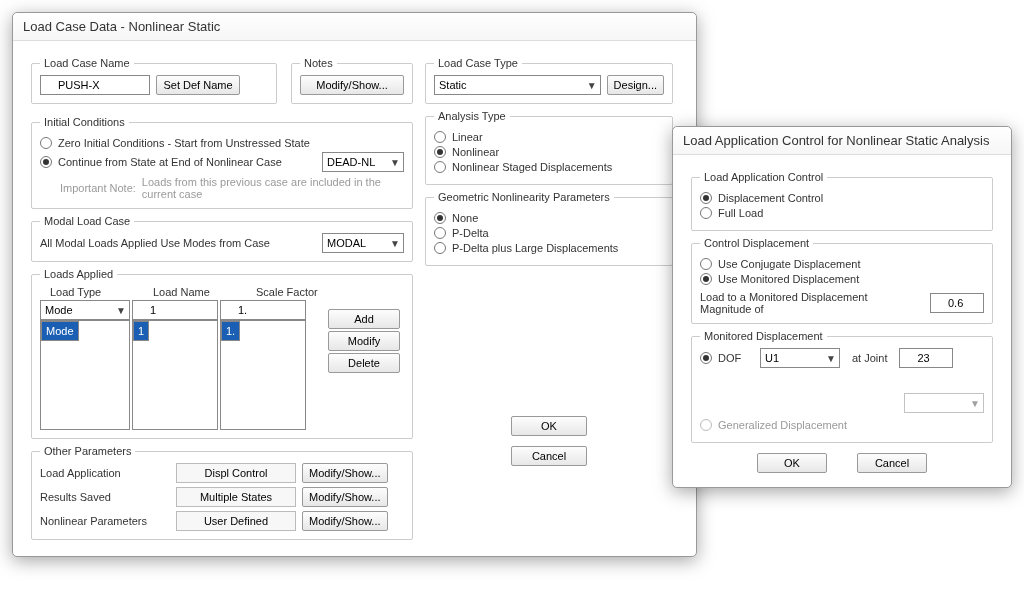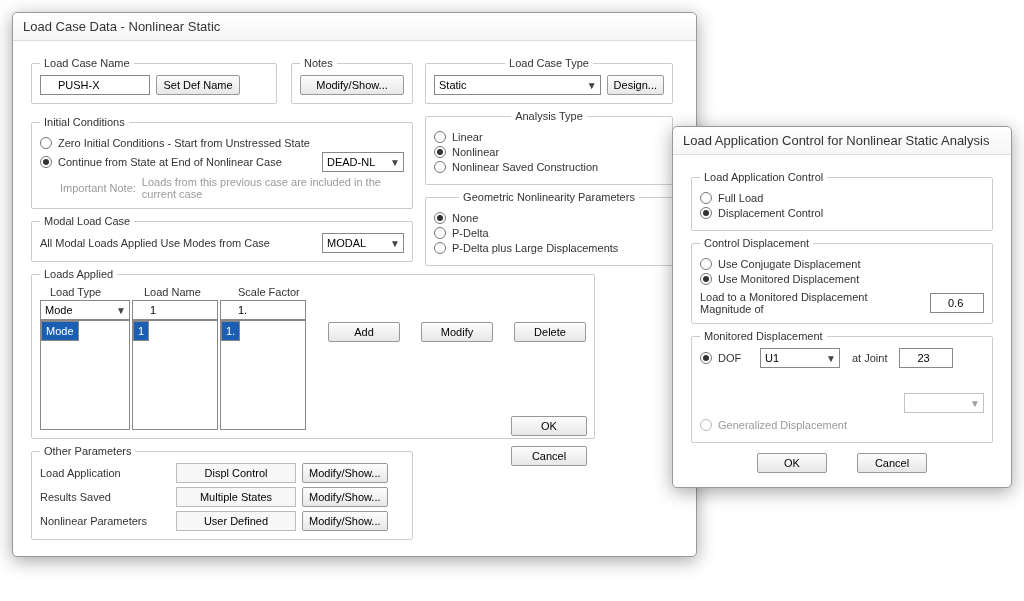"Load Case Type" .colR { text-align: center -> none }
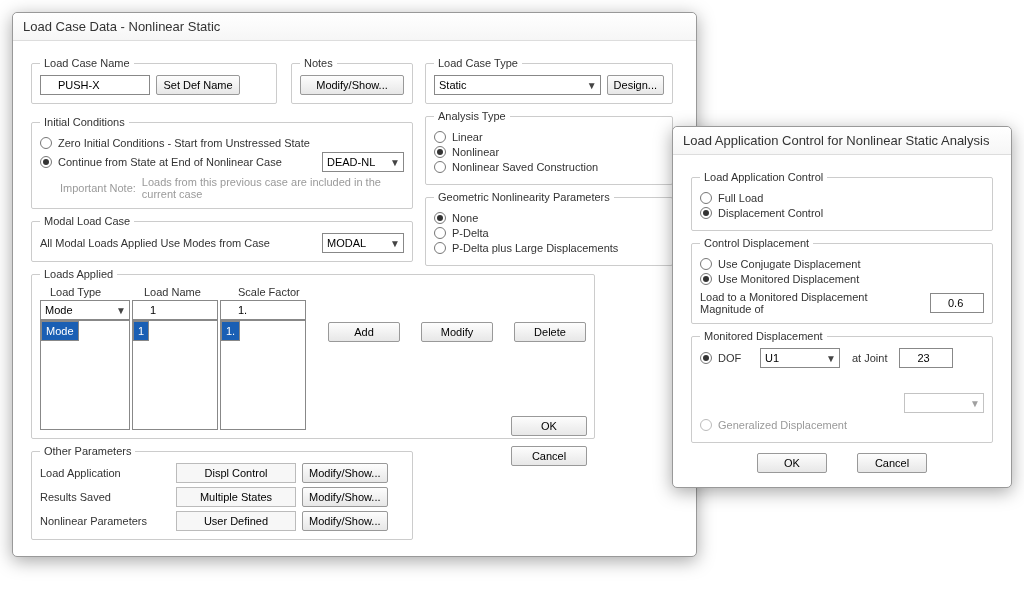"Nonlinear Saved Construction" span { text: Saved Construction -> Staged Displacements }
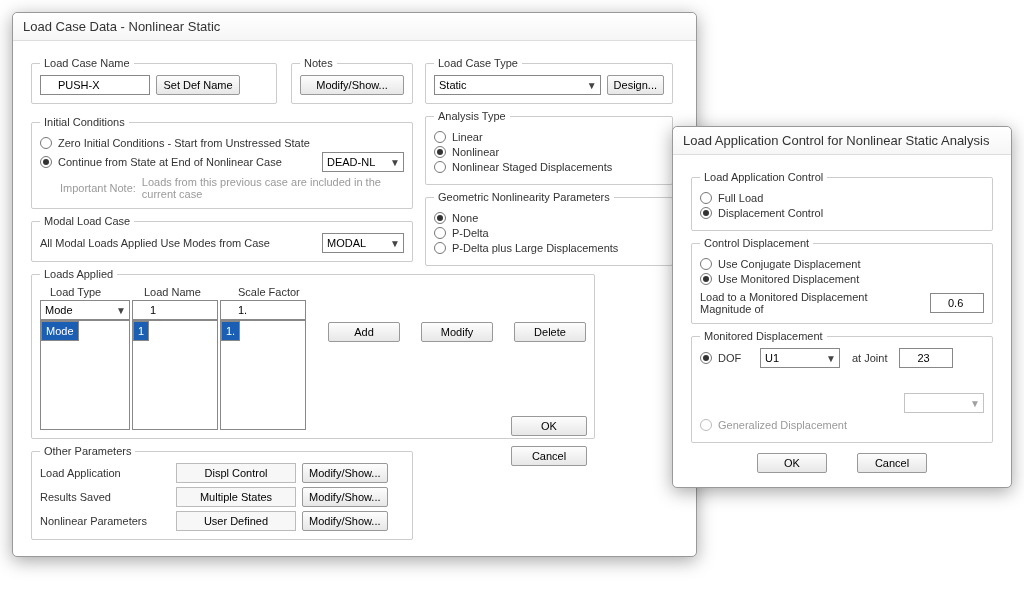"Full Load" label.radio { order: before "Displacement Control" -> after "Displacement Control" }
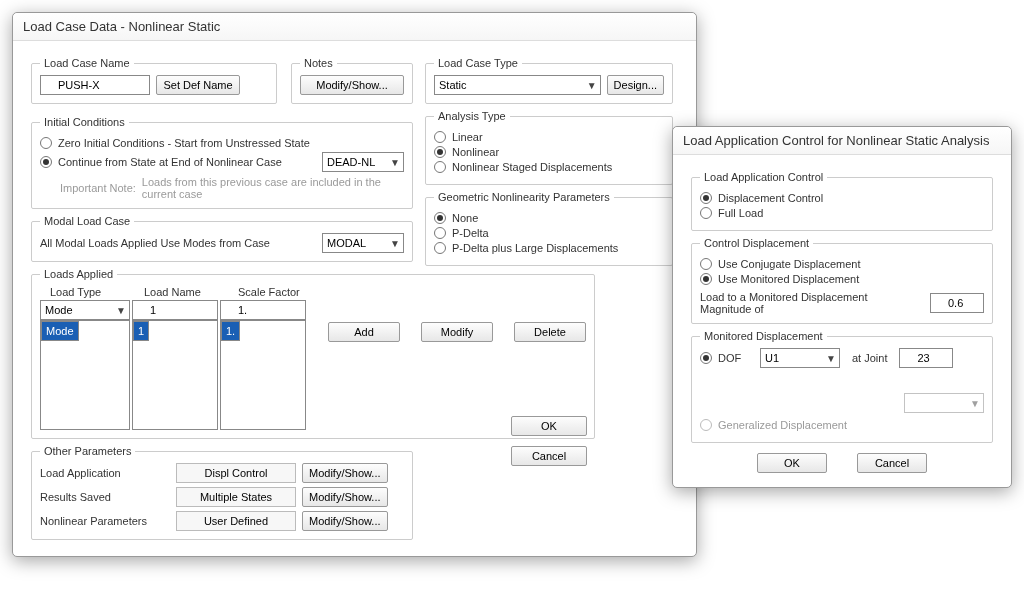"Load Type" div.row { gap: 8px -> 17px }
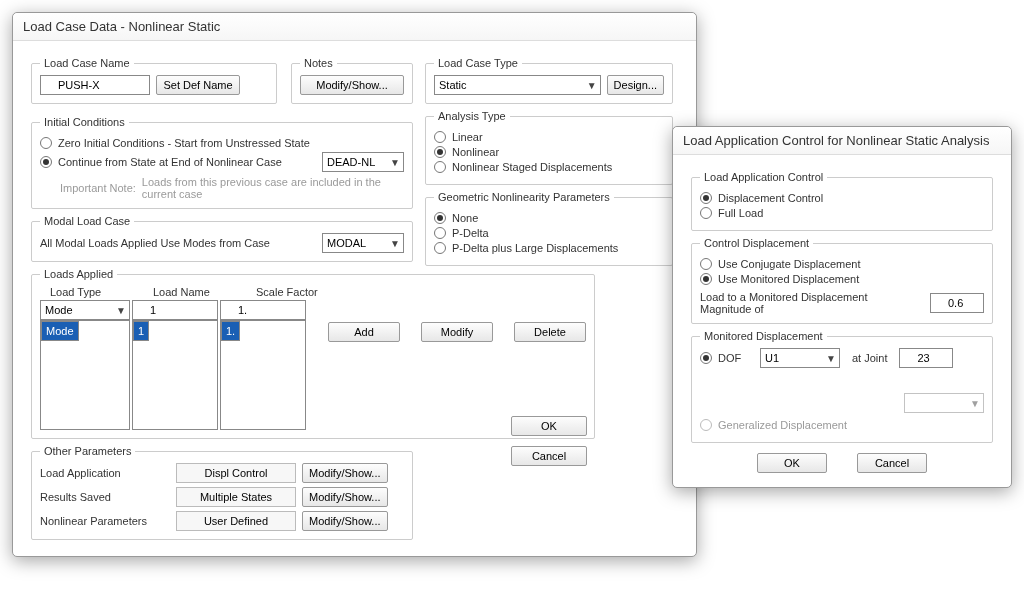"Add" div { flex-direction: row -> column; gap: 21px -> 2px; margin-top: 22px -> 9px }
